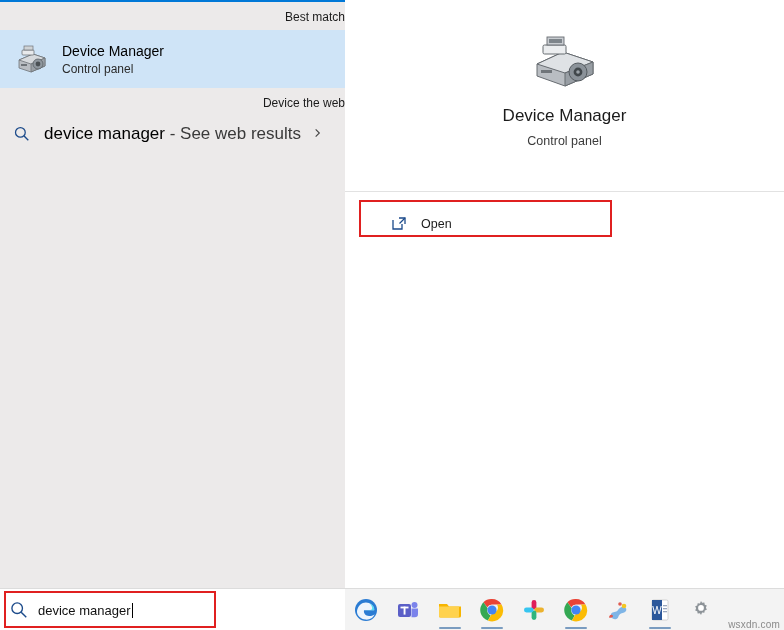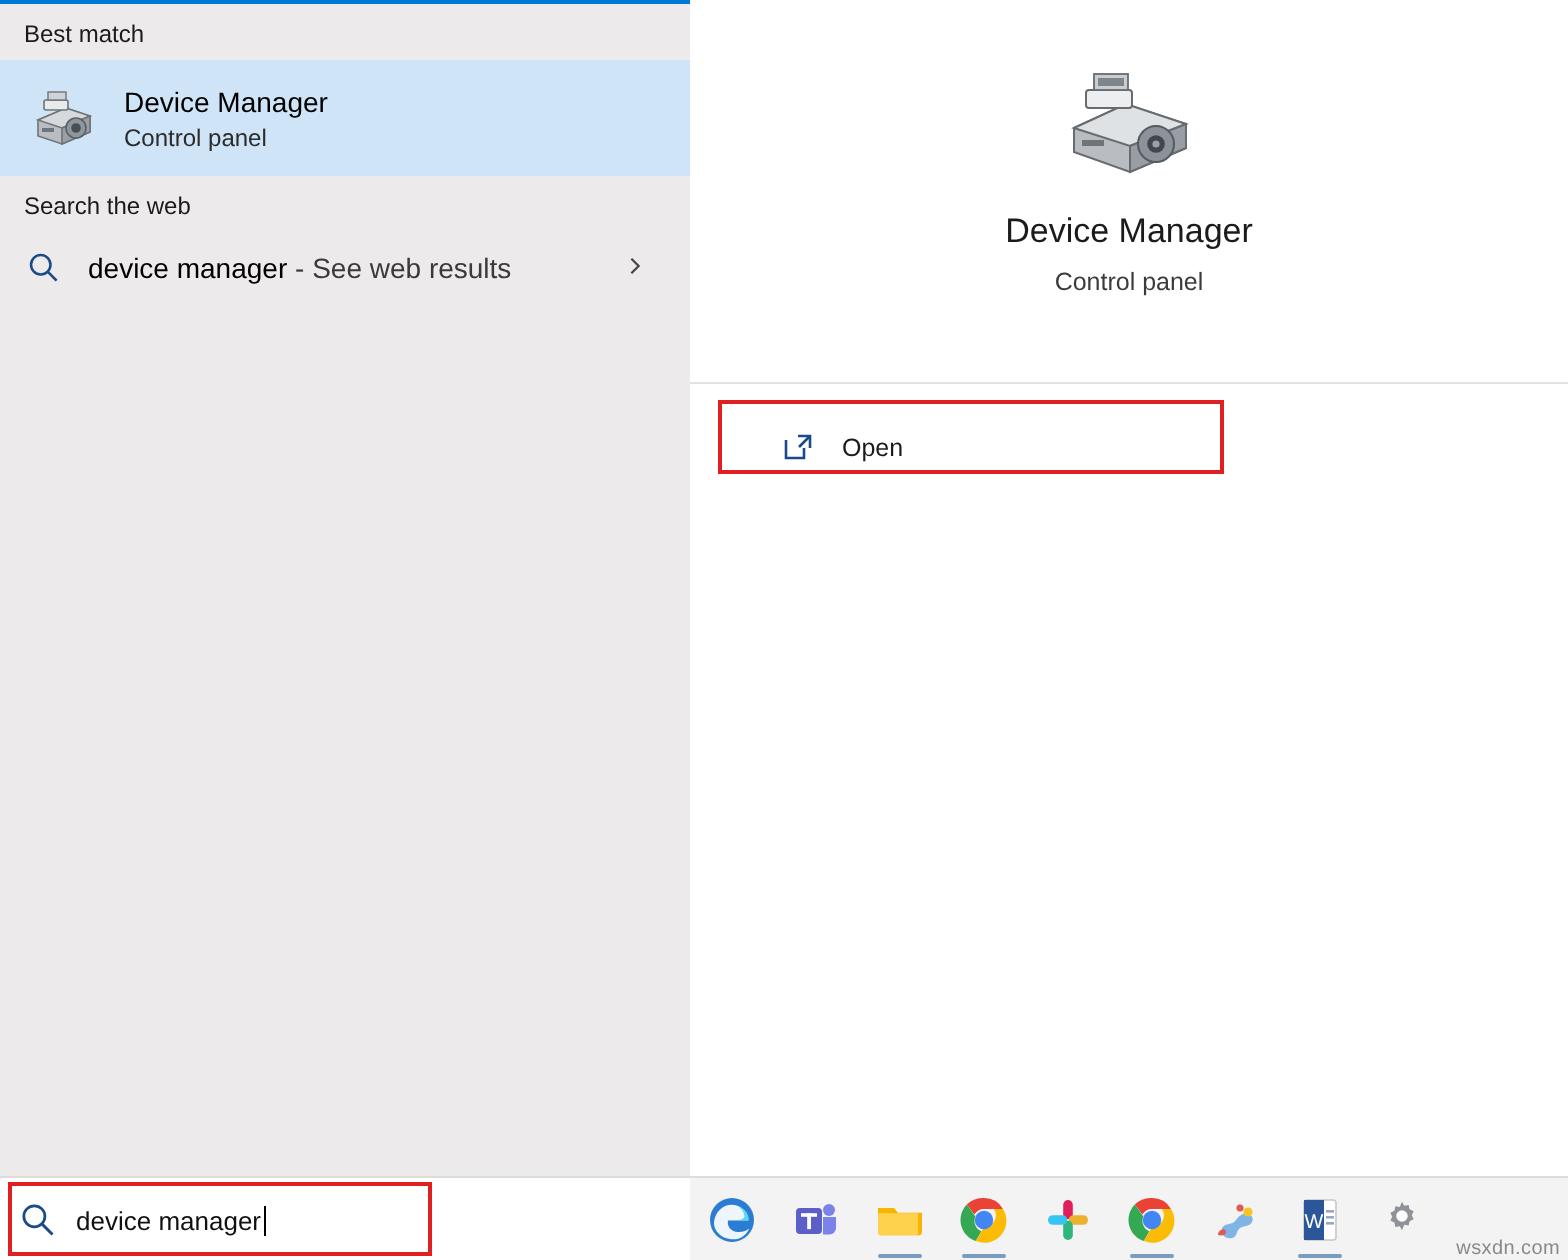"Best match" .section-header { text-align: none -> right }
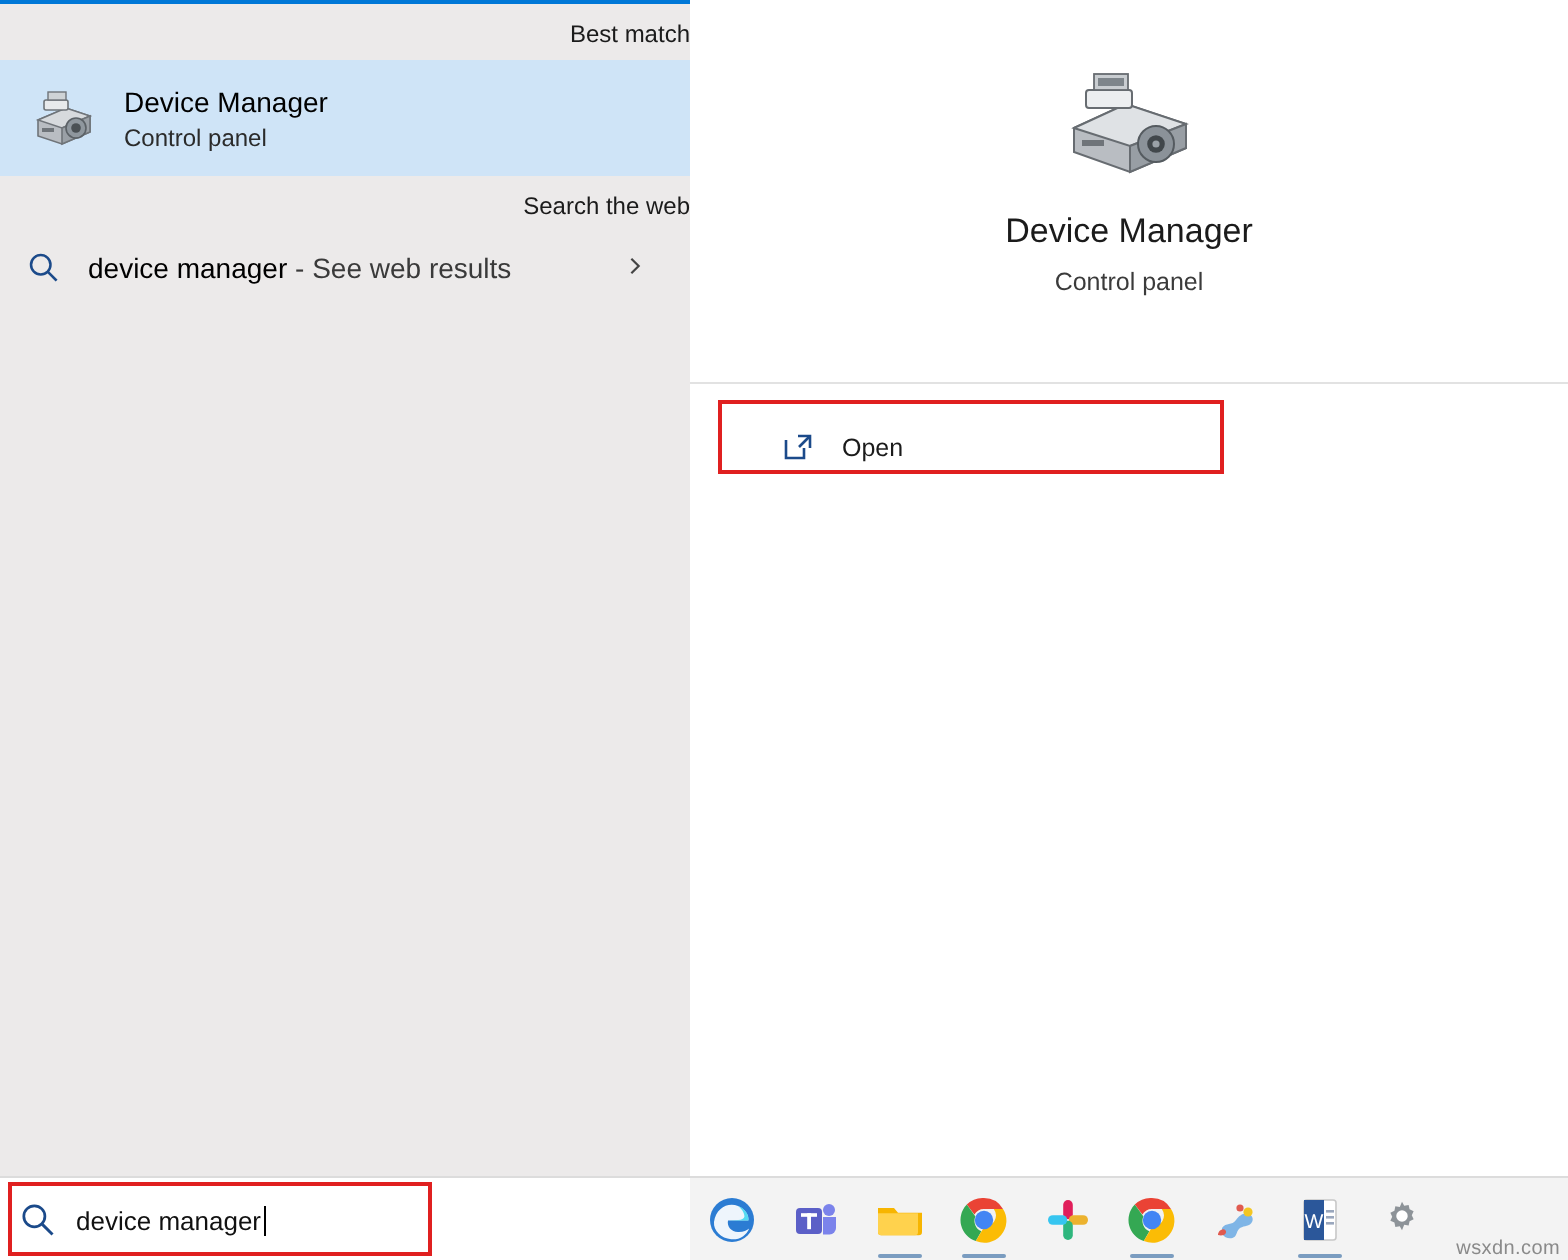"Search the web" div.section-header { text: Search -> Device }
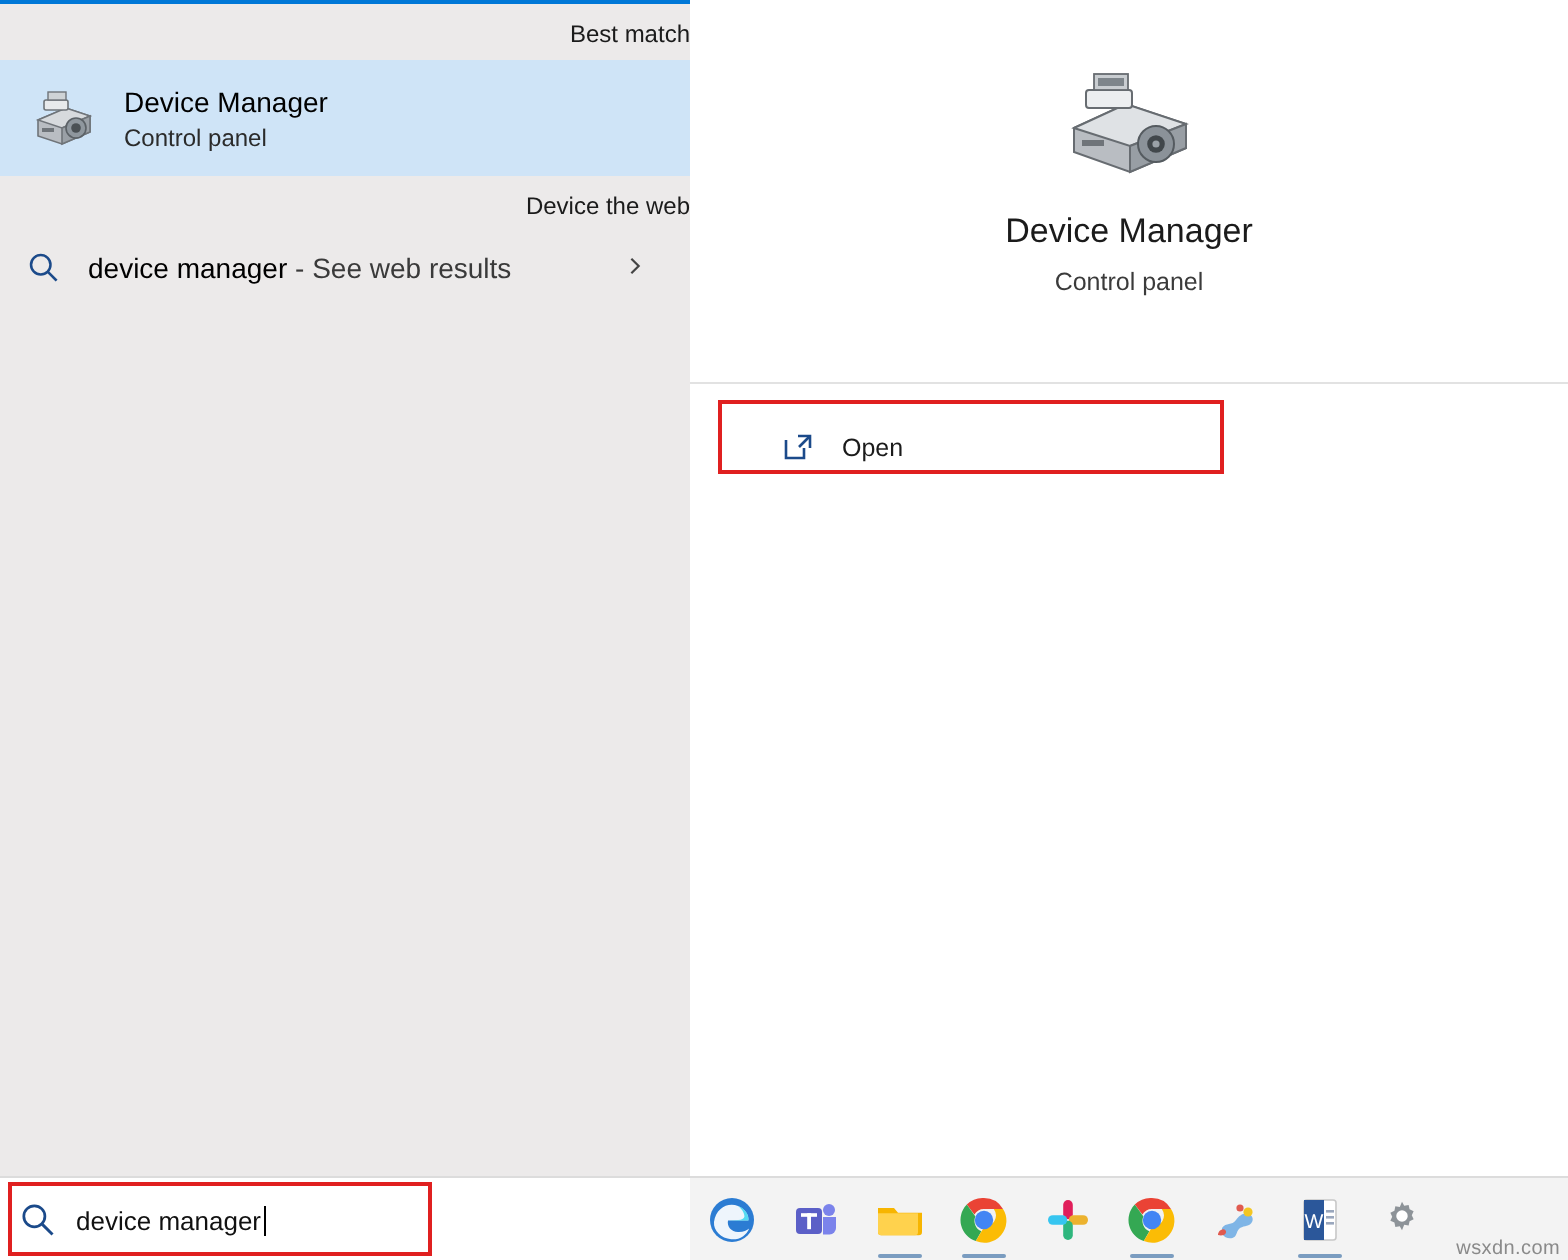"device manager - See web" .web-text { font-size: 14px -> 17px }
